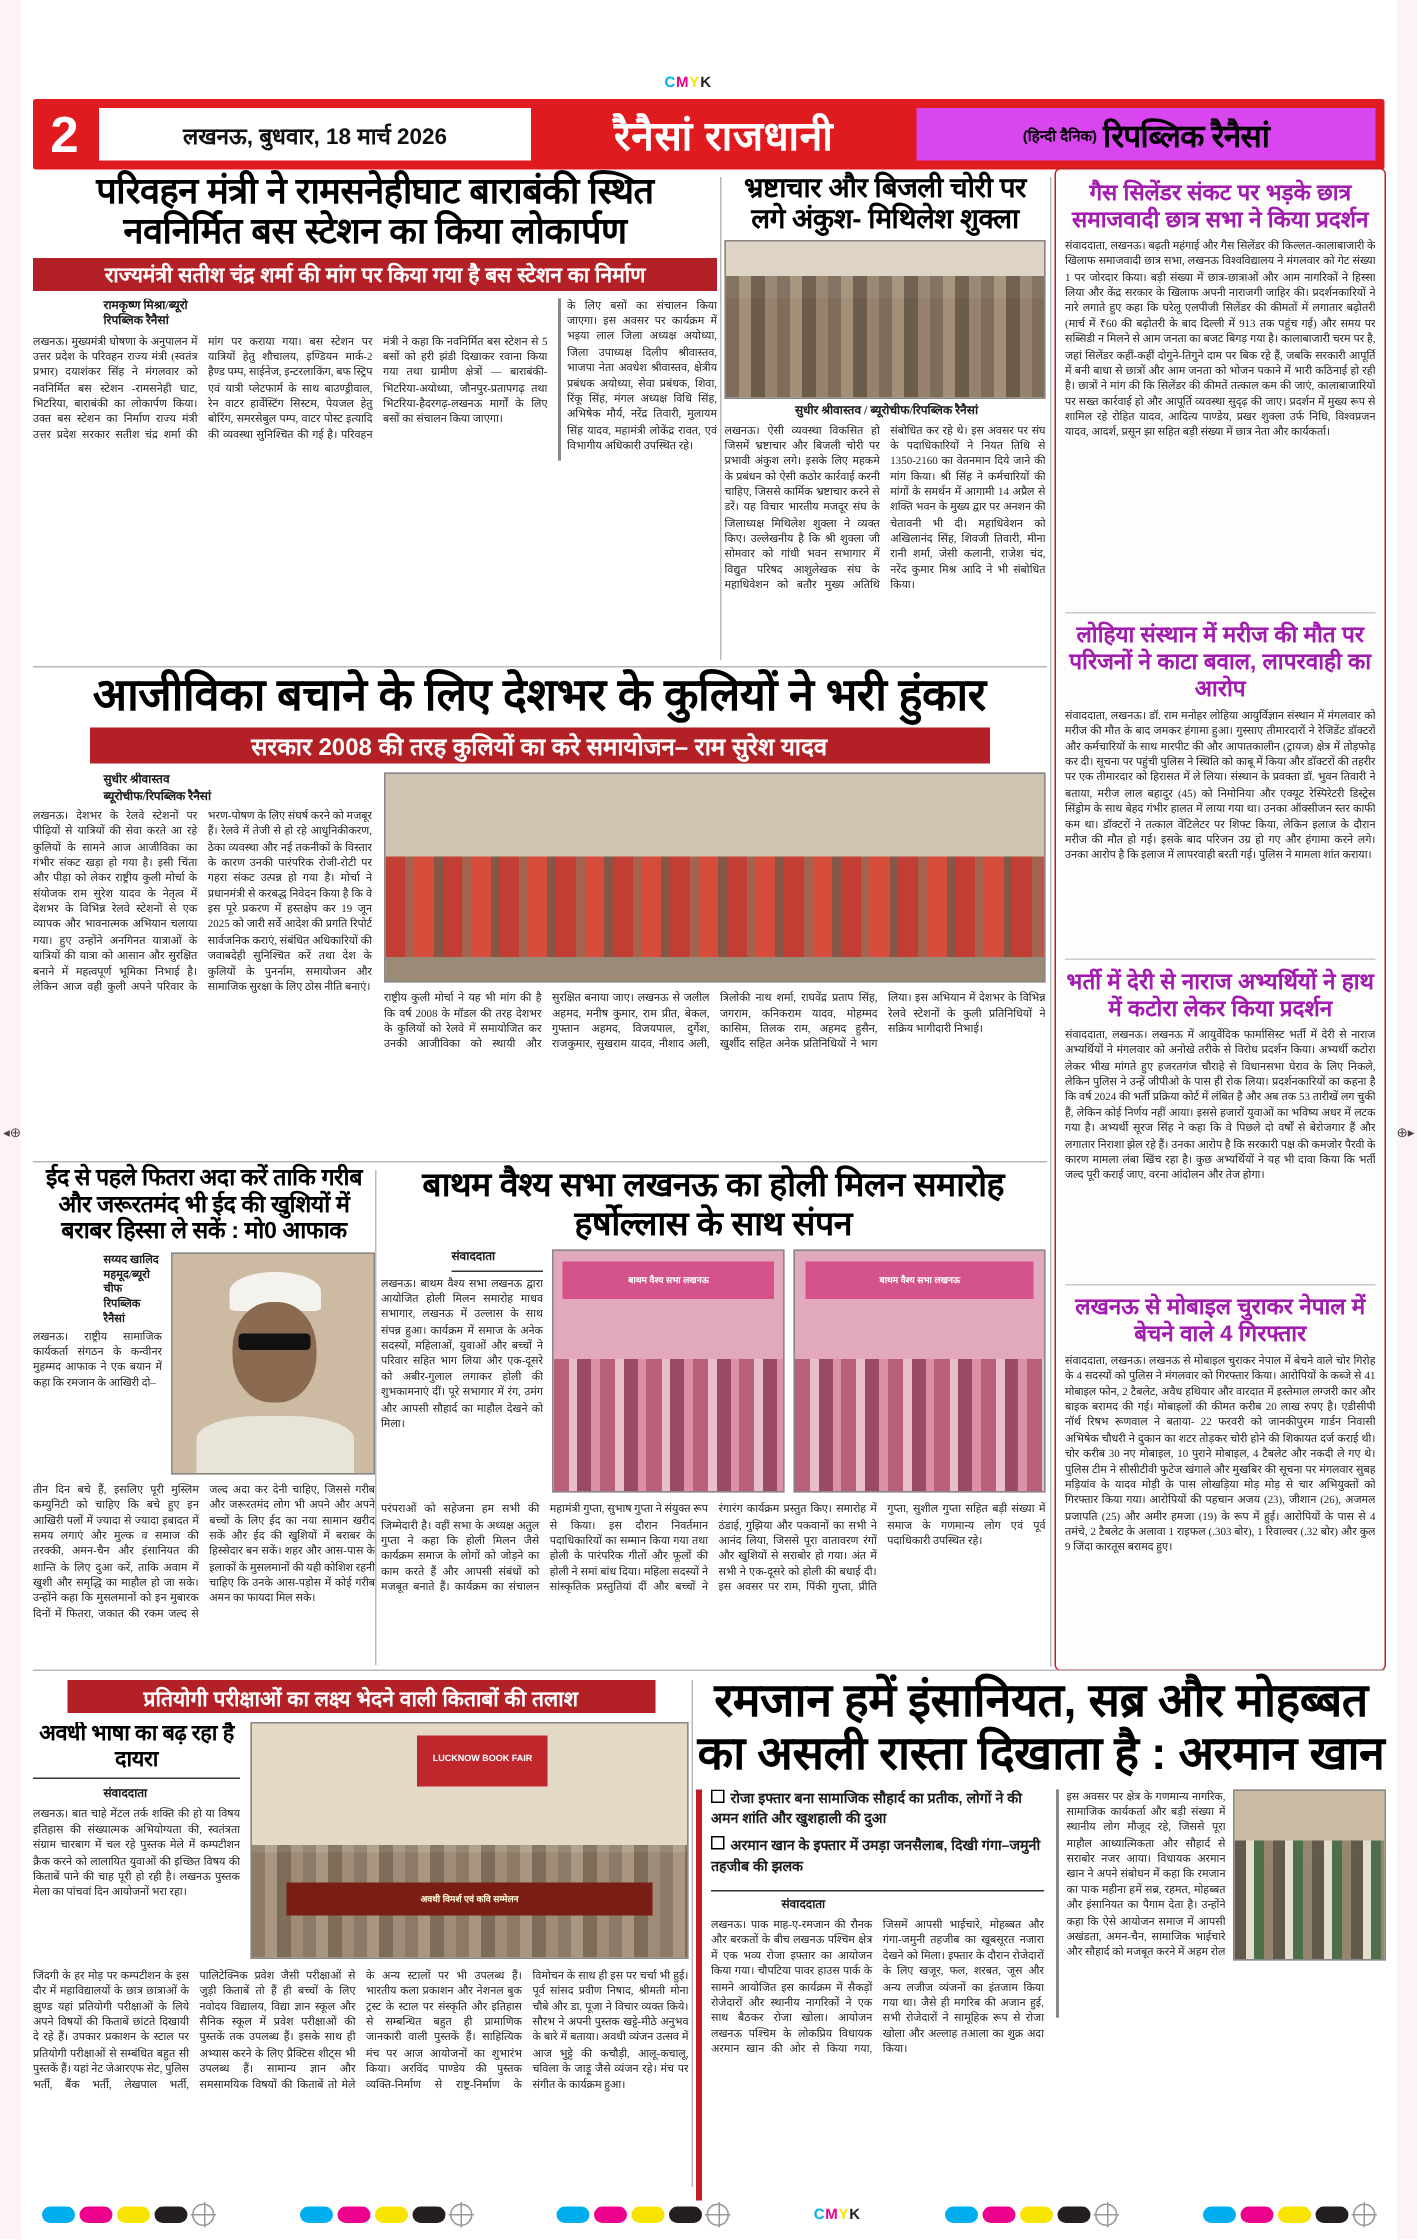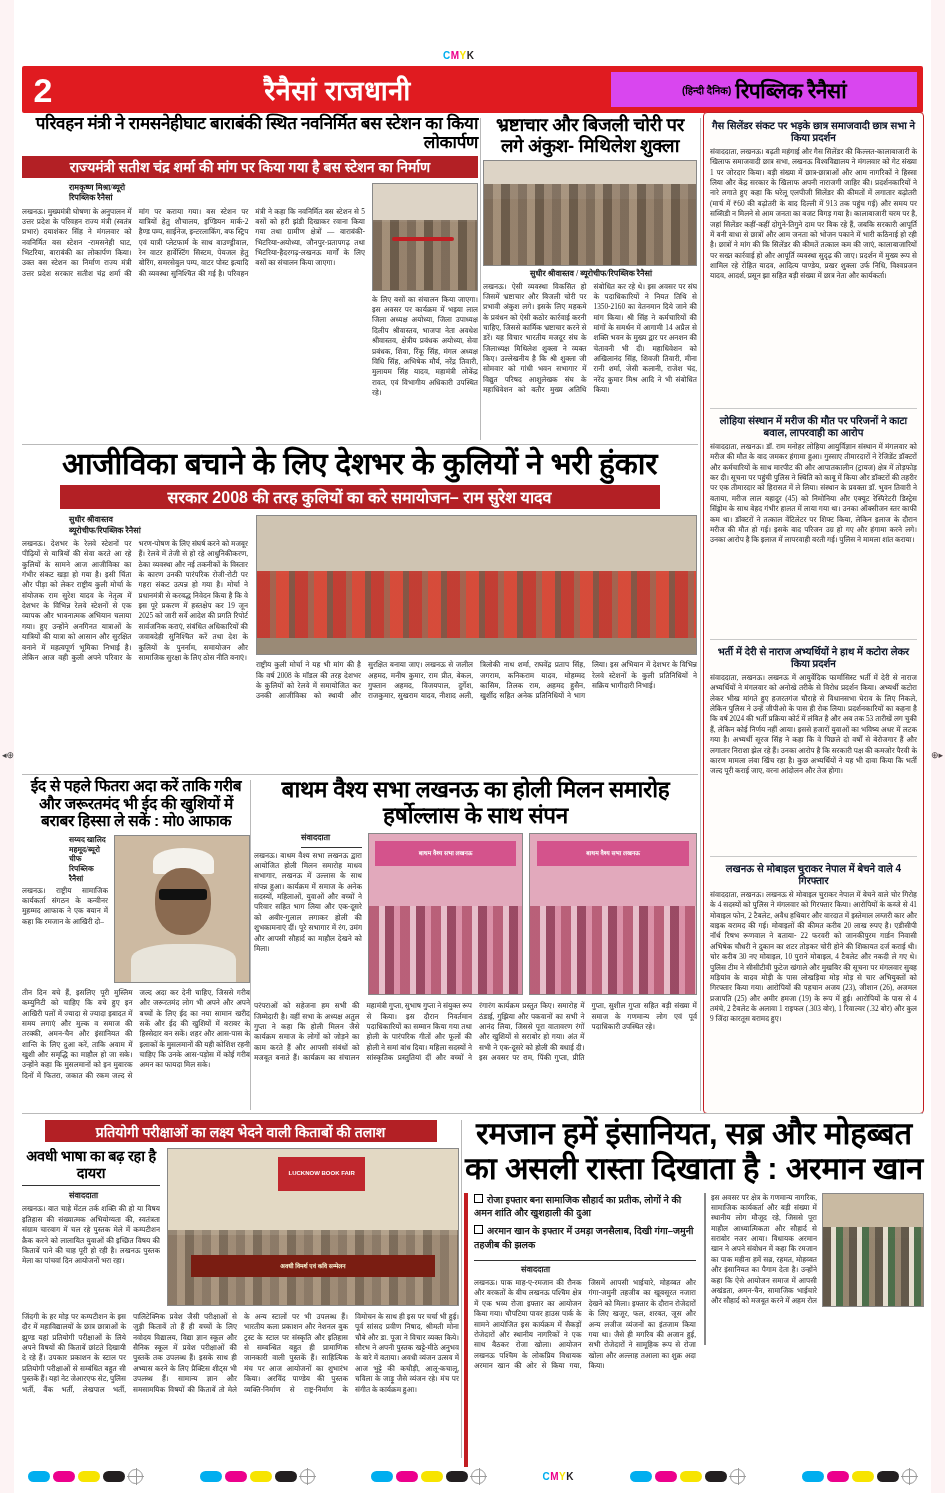"लखनऊ, बुधवार, 18 मार्च 2026" div { html: none -> <div>लखनऊ, बुधवार, 18 मार्च 2026</div> }
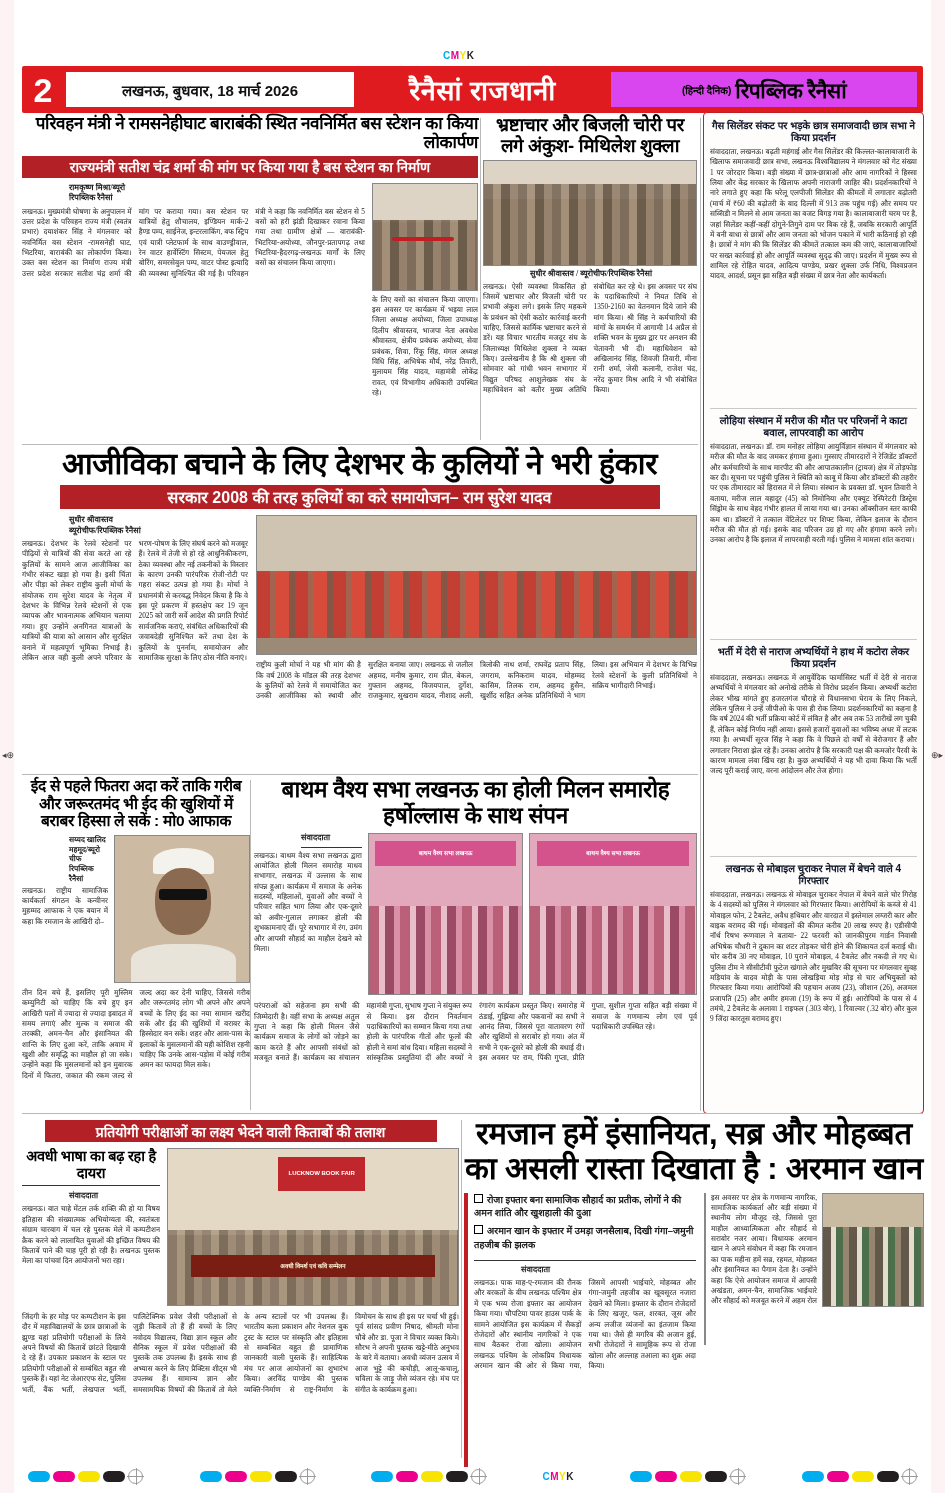"परिवहन मंत्री ने रामसनेहीघाट बाराबंकी" div.hl { font-size: 17px -> 24px; text-align: right -> none }
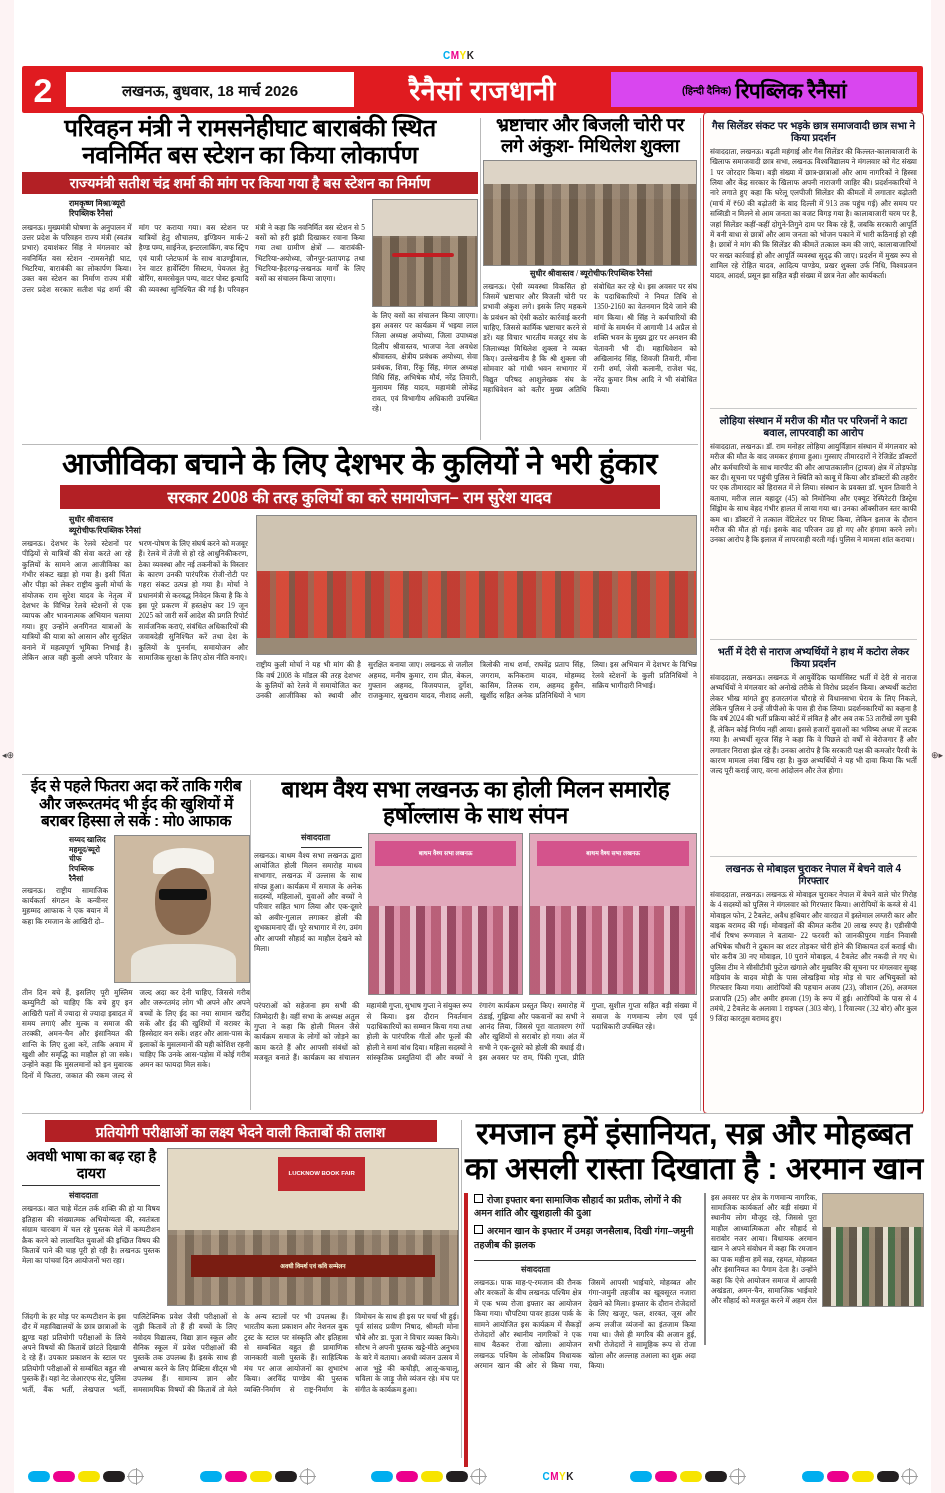"गैस सिलेंडर संकट पर भड़के" .rc-hl { color: #0f172a -> #a21caf; font-size: 10px -> 15px }
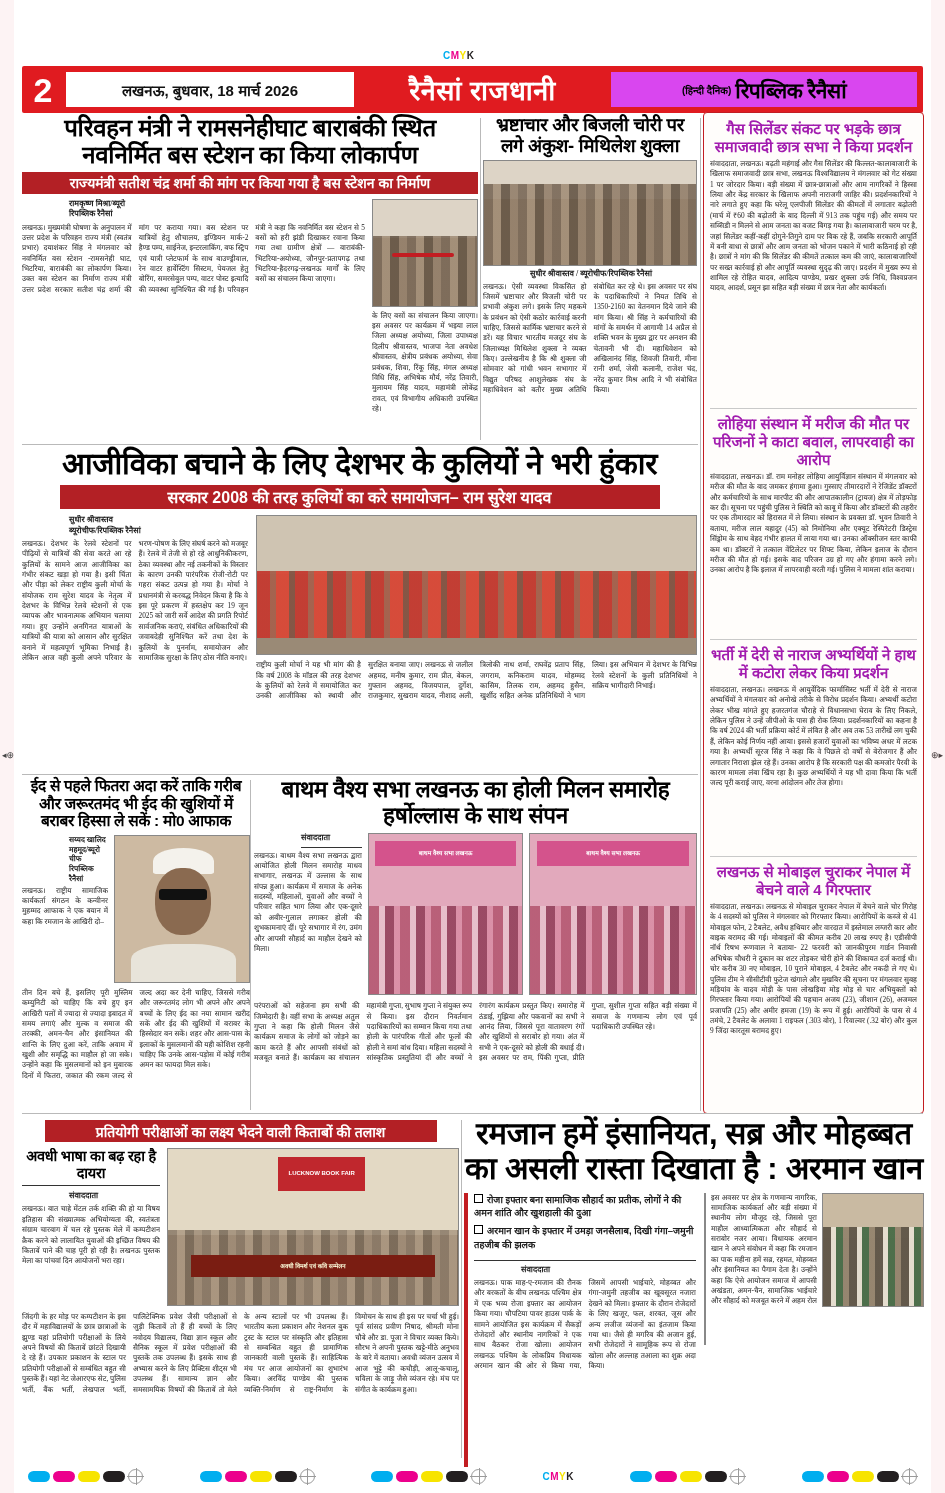"के लिए बसों का संचालन" div { flex-direction: column -> none }
